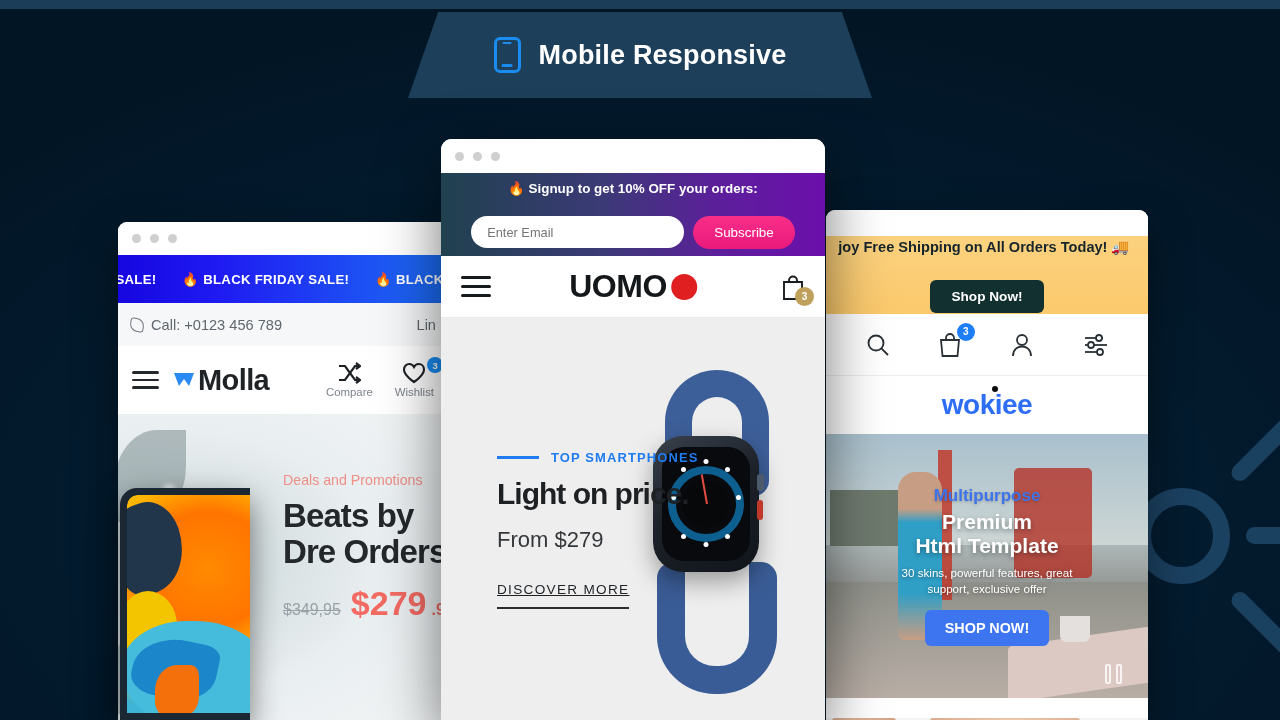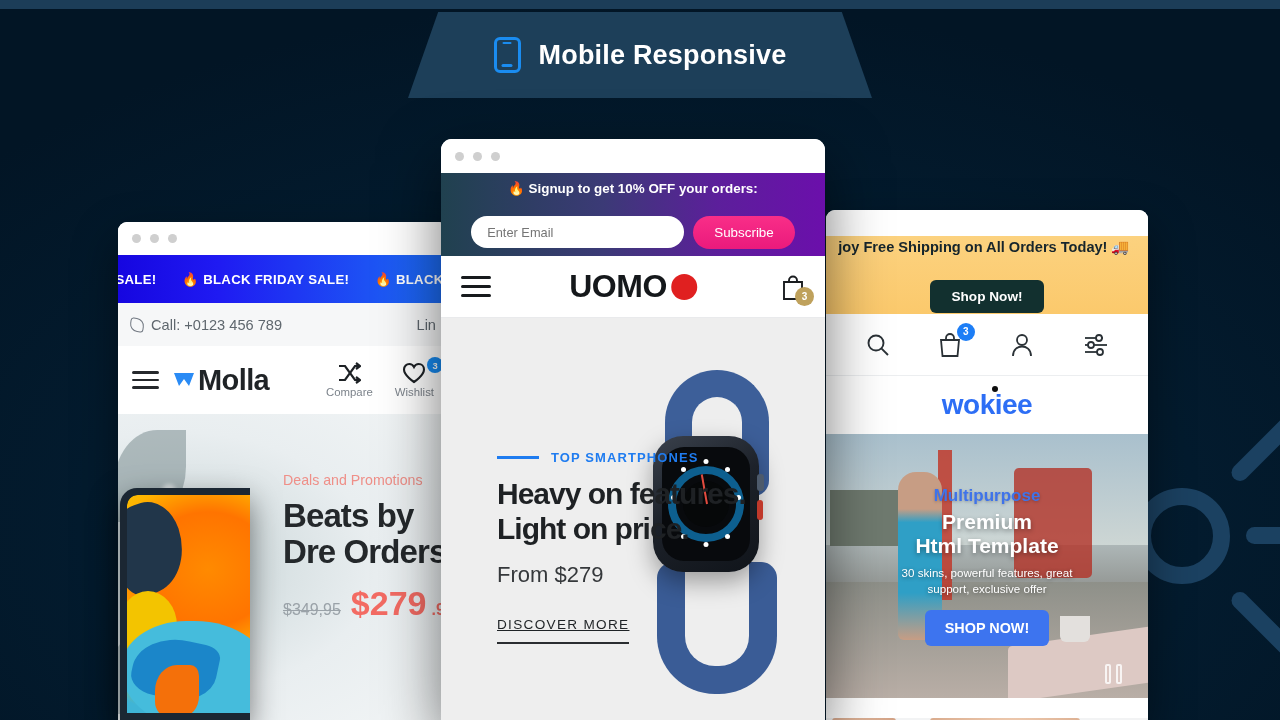"Heavy on features." div.headline { html: <div>Heavy on features.</div> -> none }
